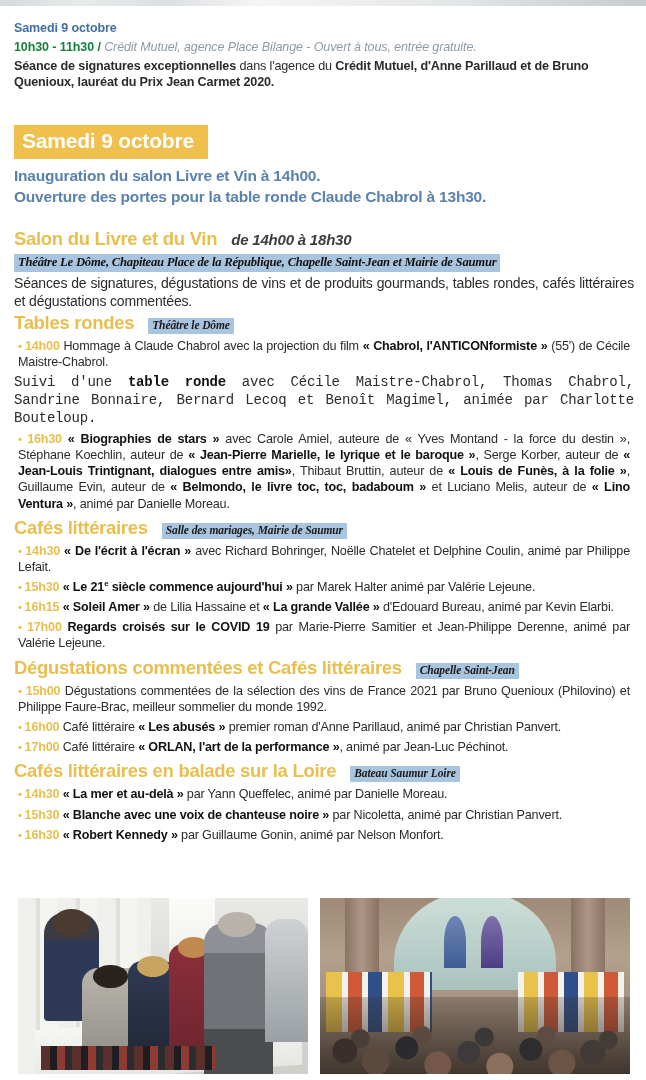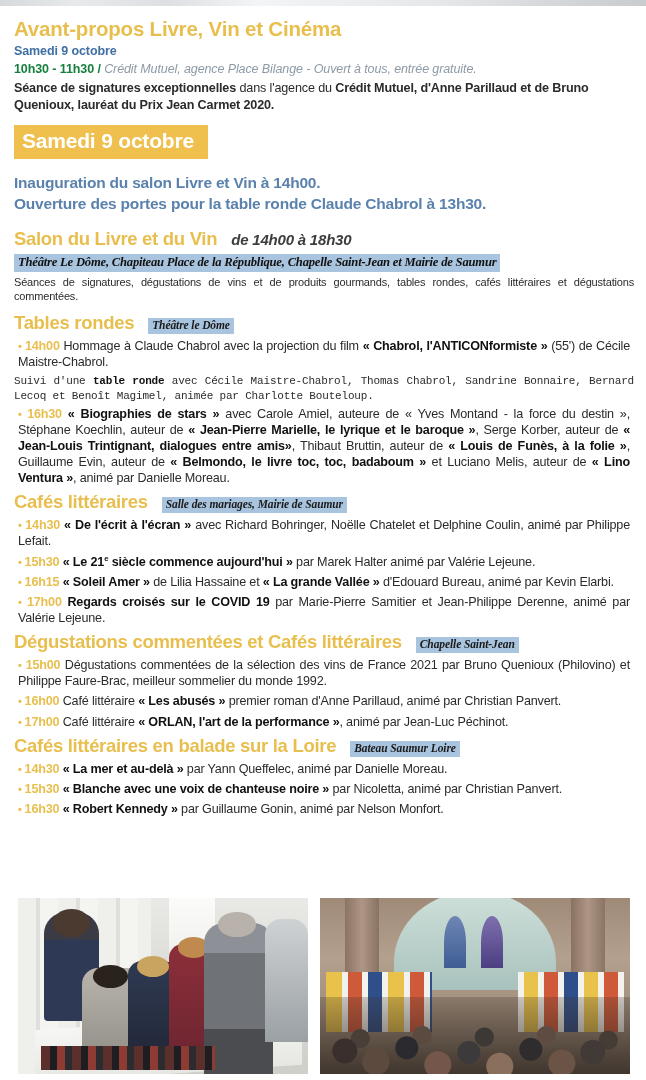"Avant-propos Livre, Vin et Cinéma" div.gold-title { html: <div>Avant-propos Livre, Vin et Cinéma</div> -> none }
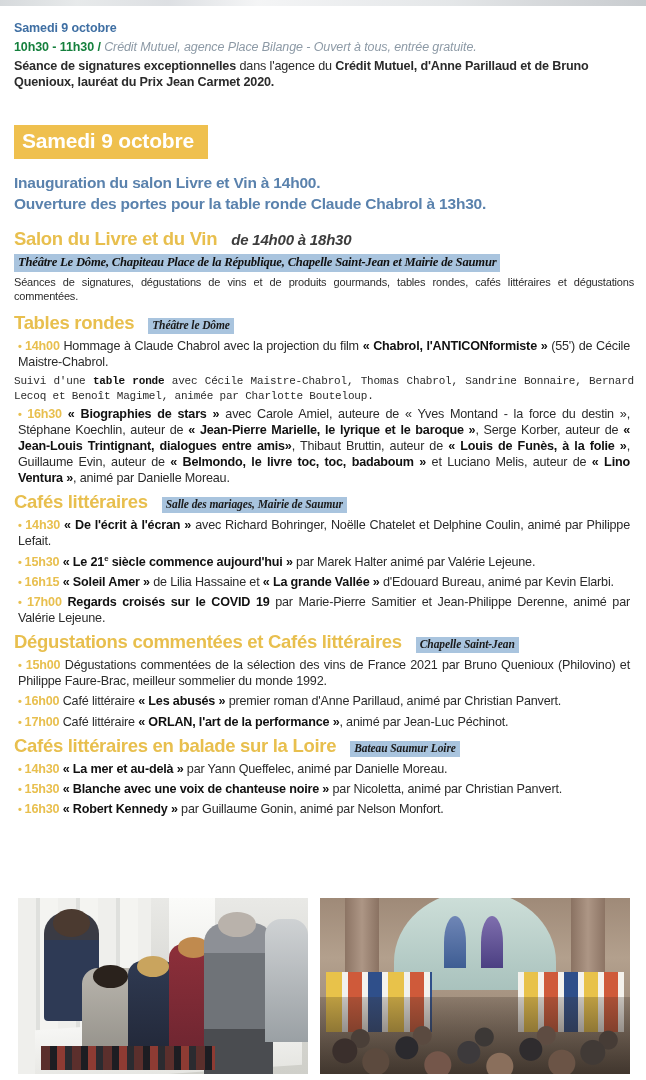"Inauguration du salon Livre et" div.col { top: 173px -> 166px }
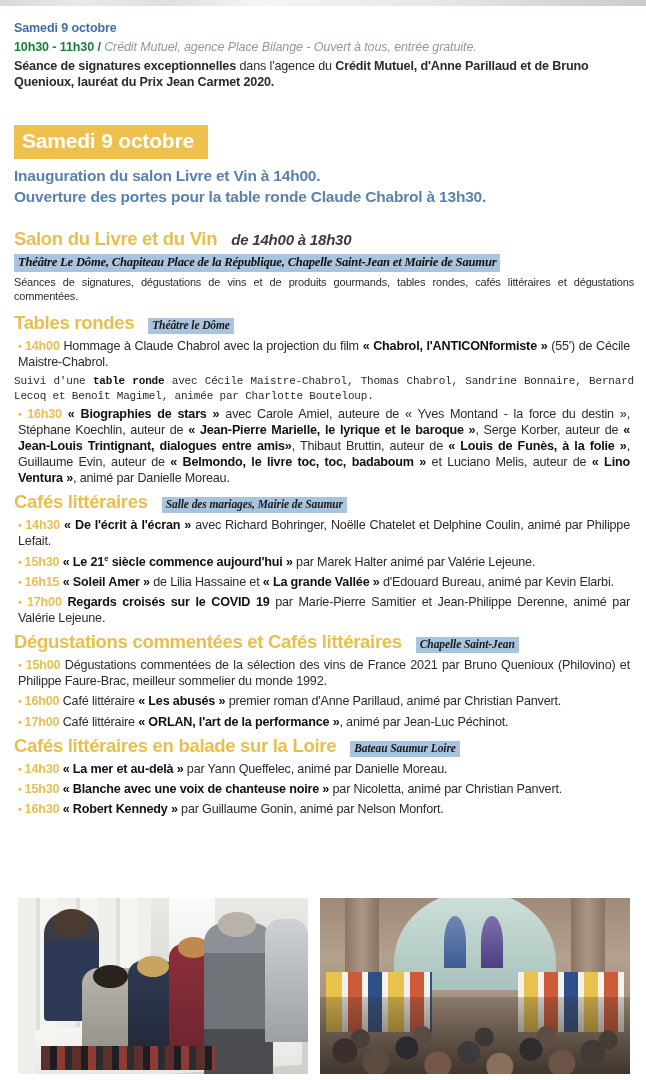"Séances de signatures, dégustations de" .body-text { font-size: 11px -> 14px }
